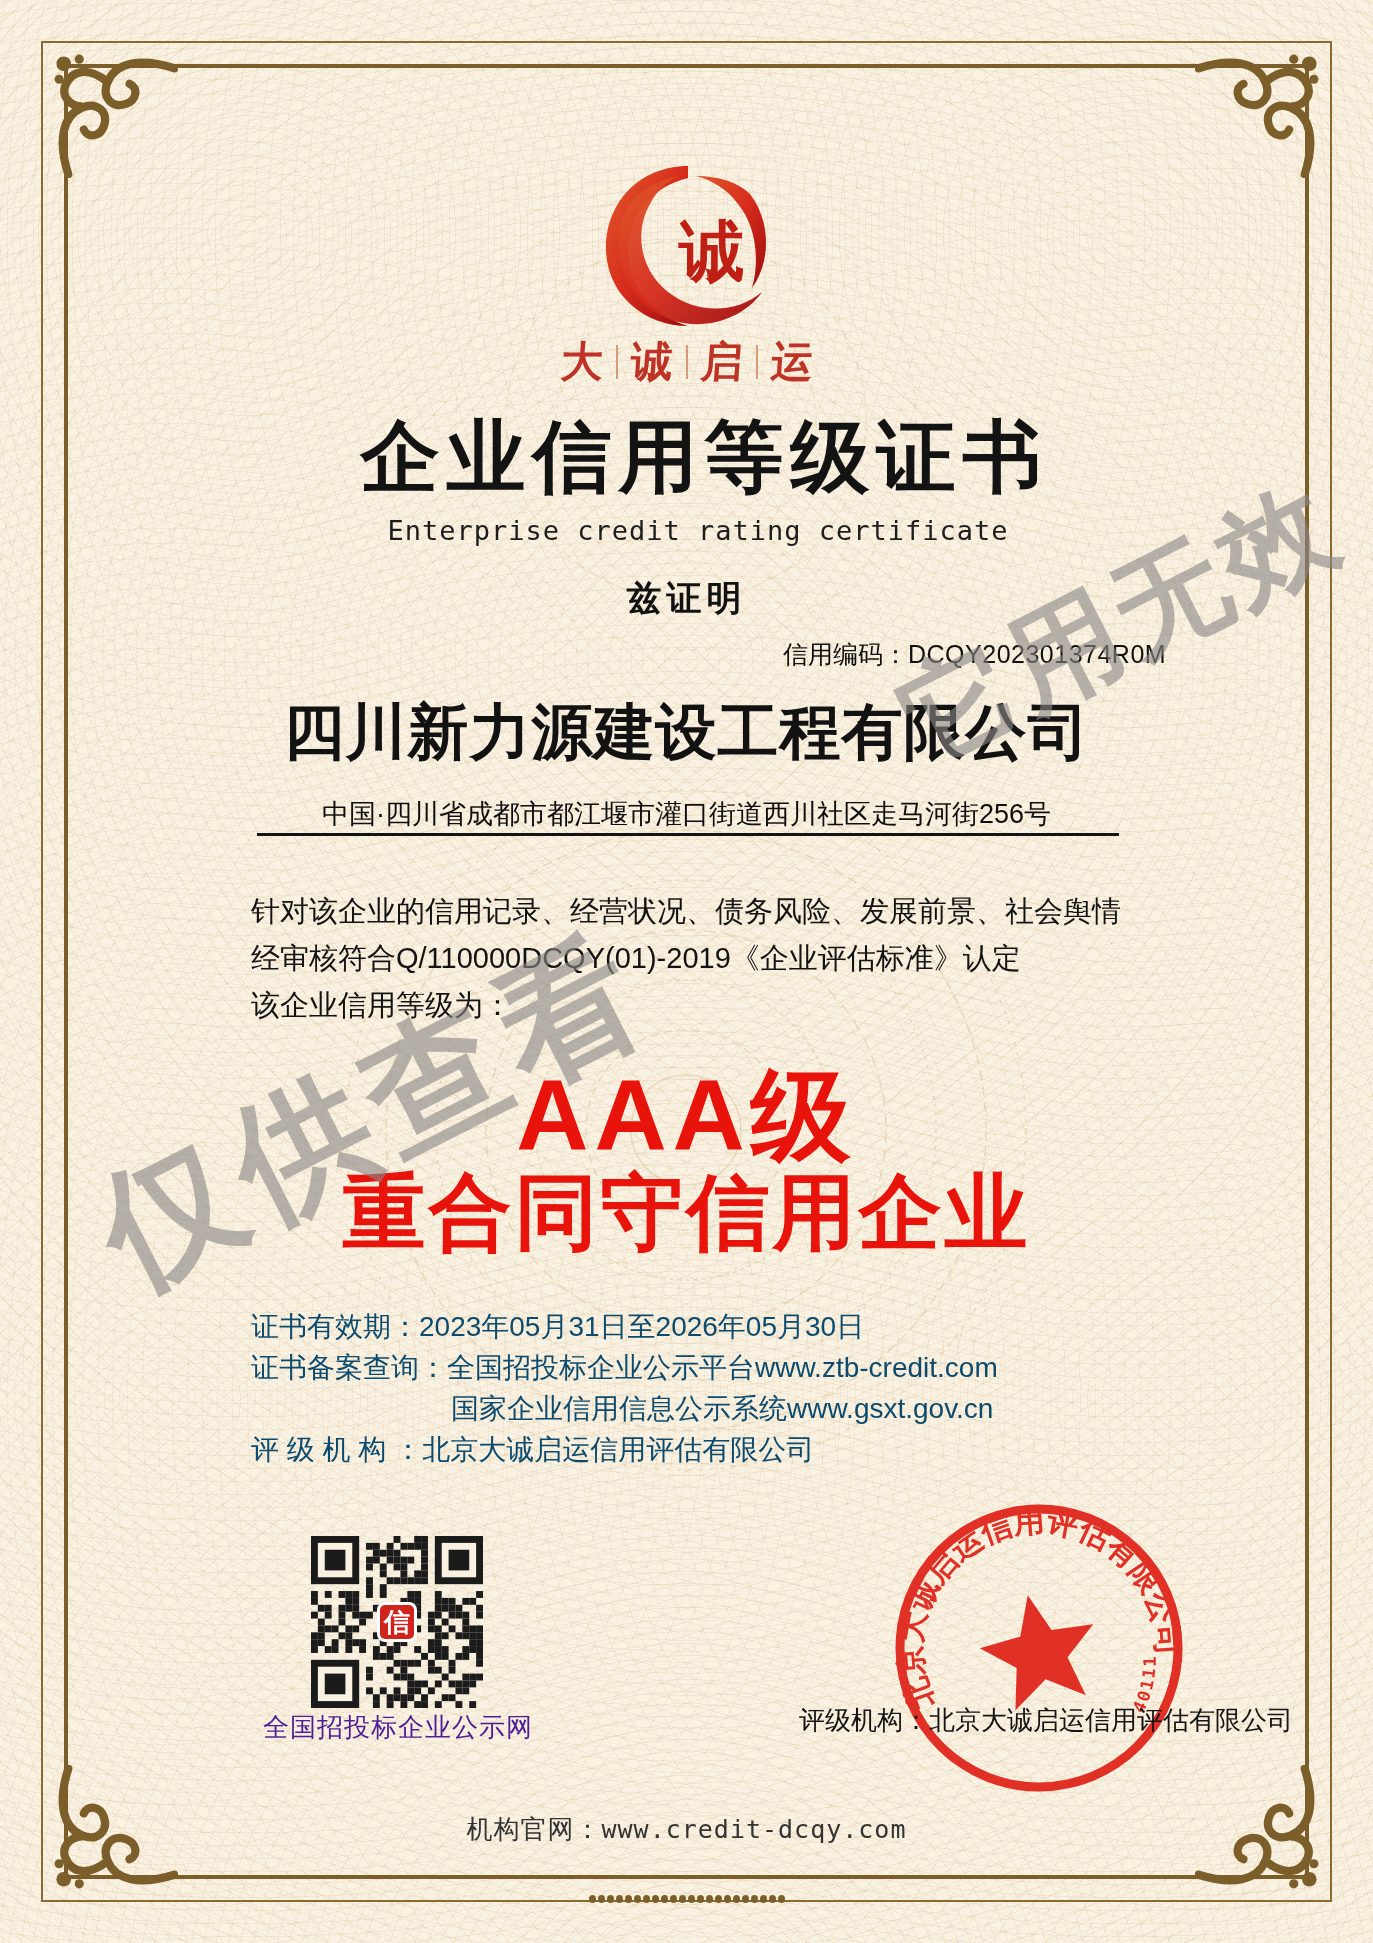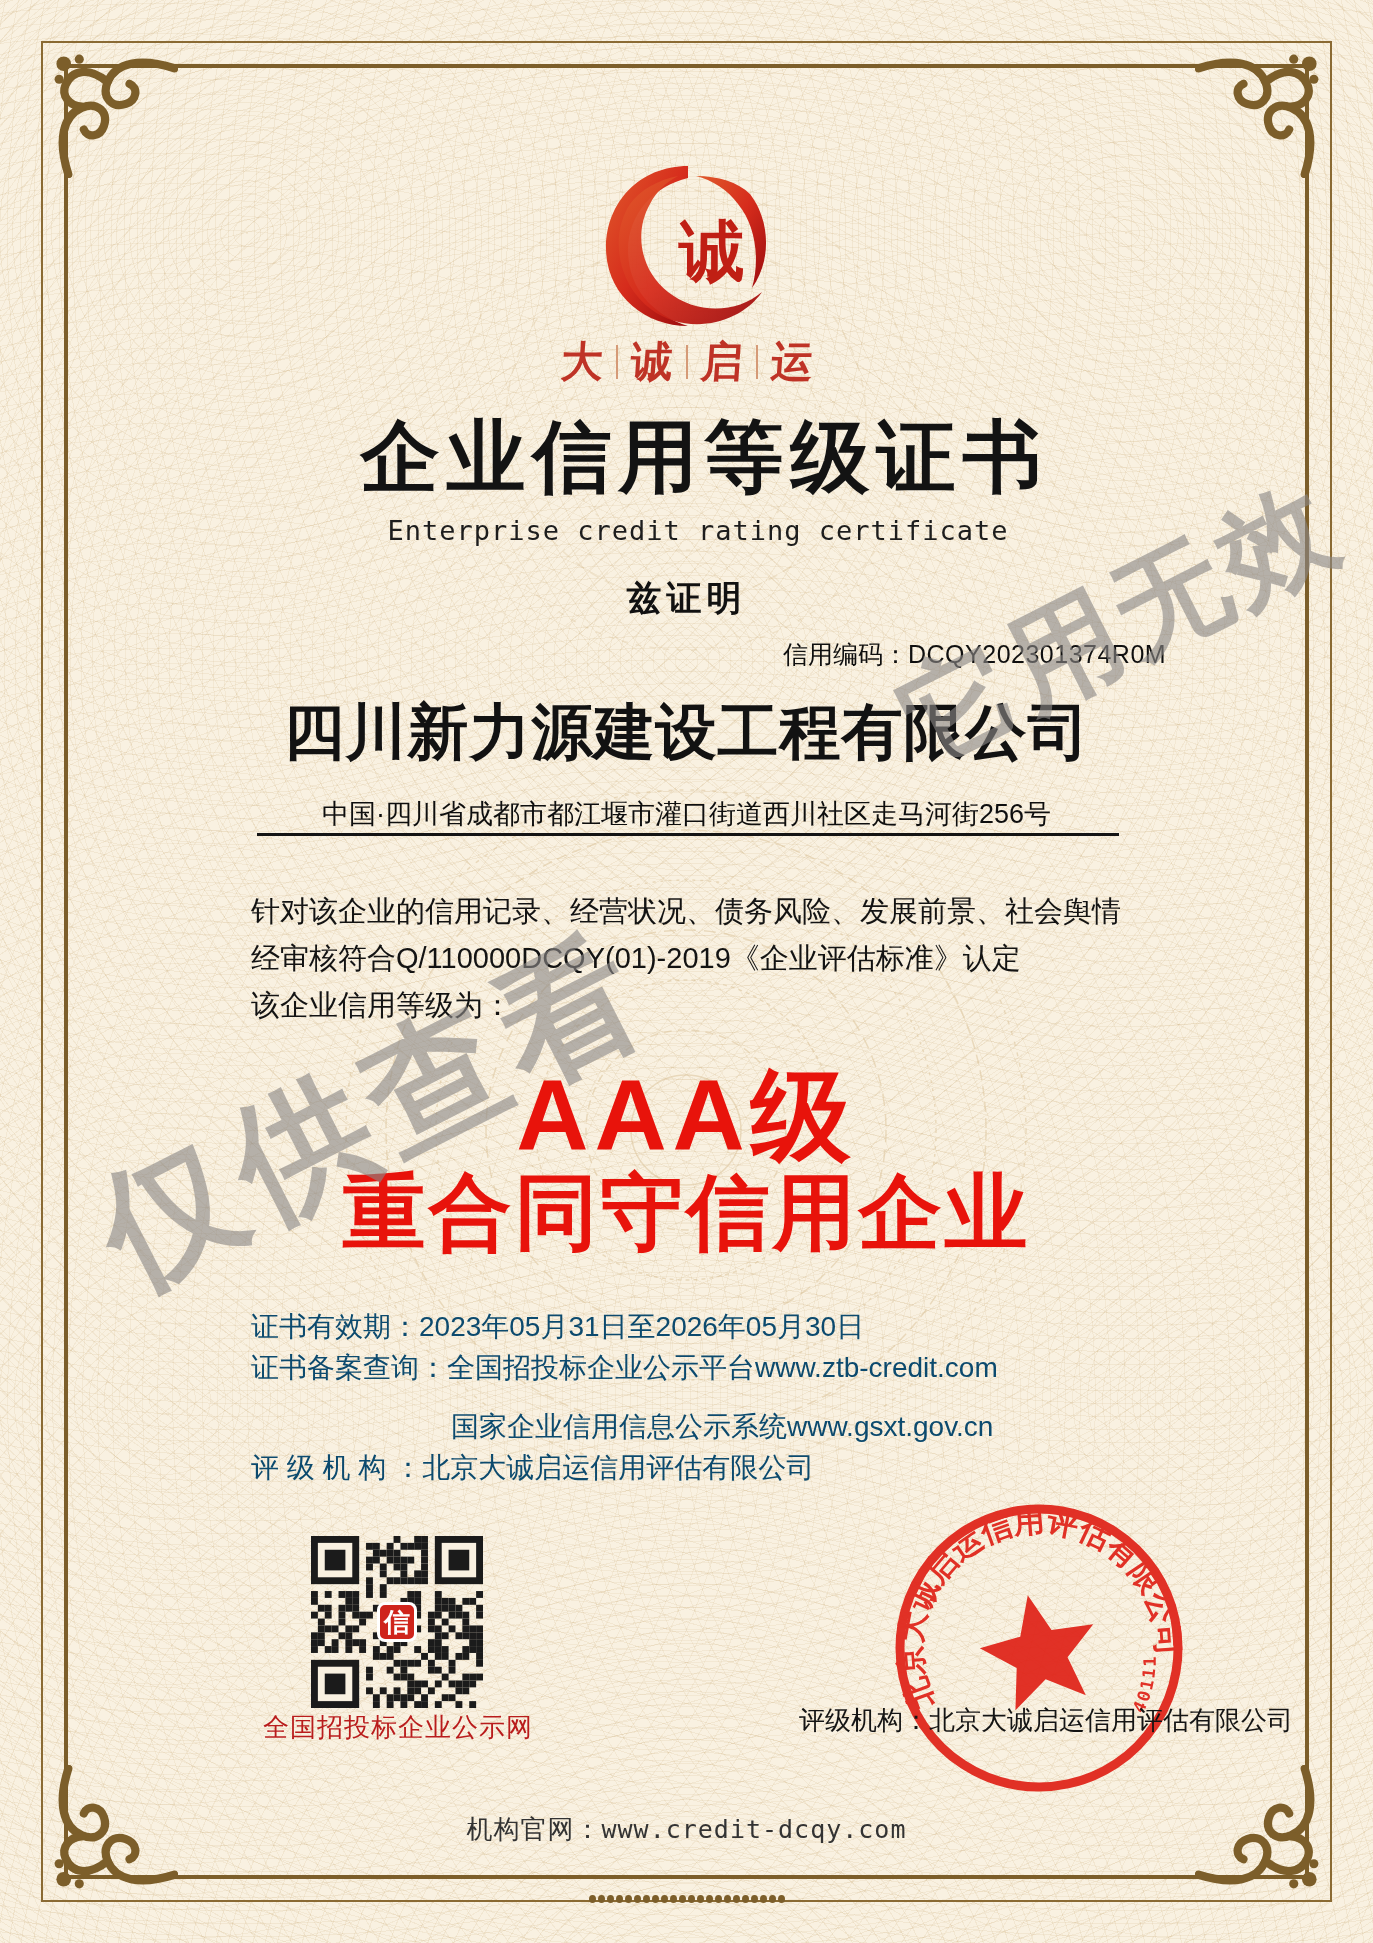"国家企业信用信息公示系统www.gsxt.gov.cn" .info .line.indent { margin-top: 18px -> none }
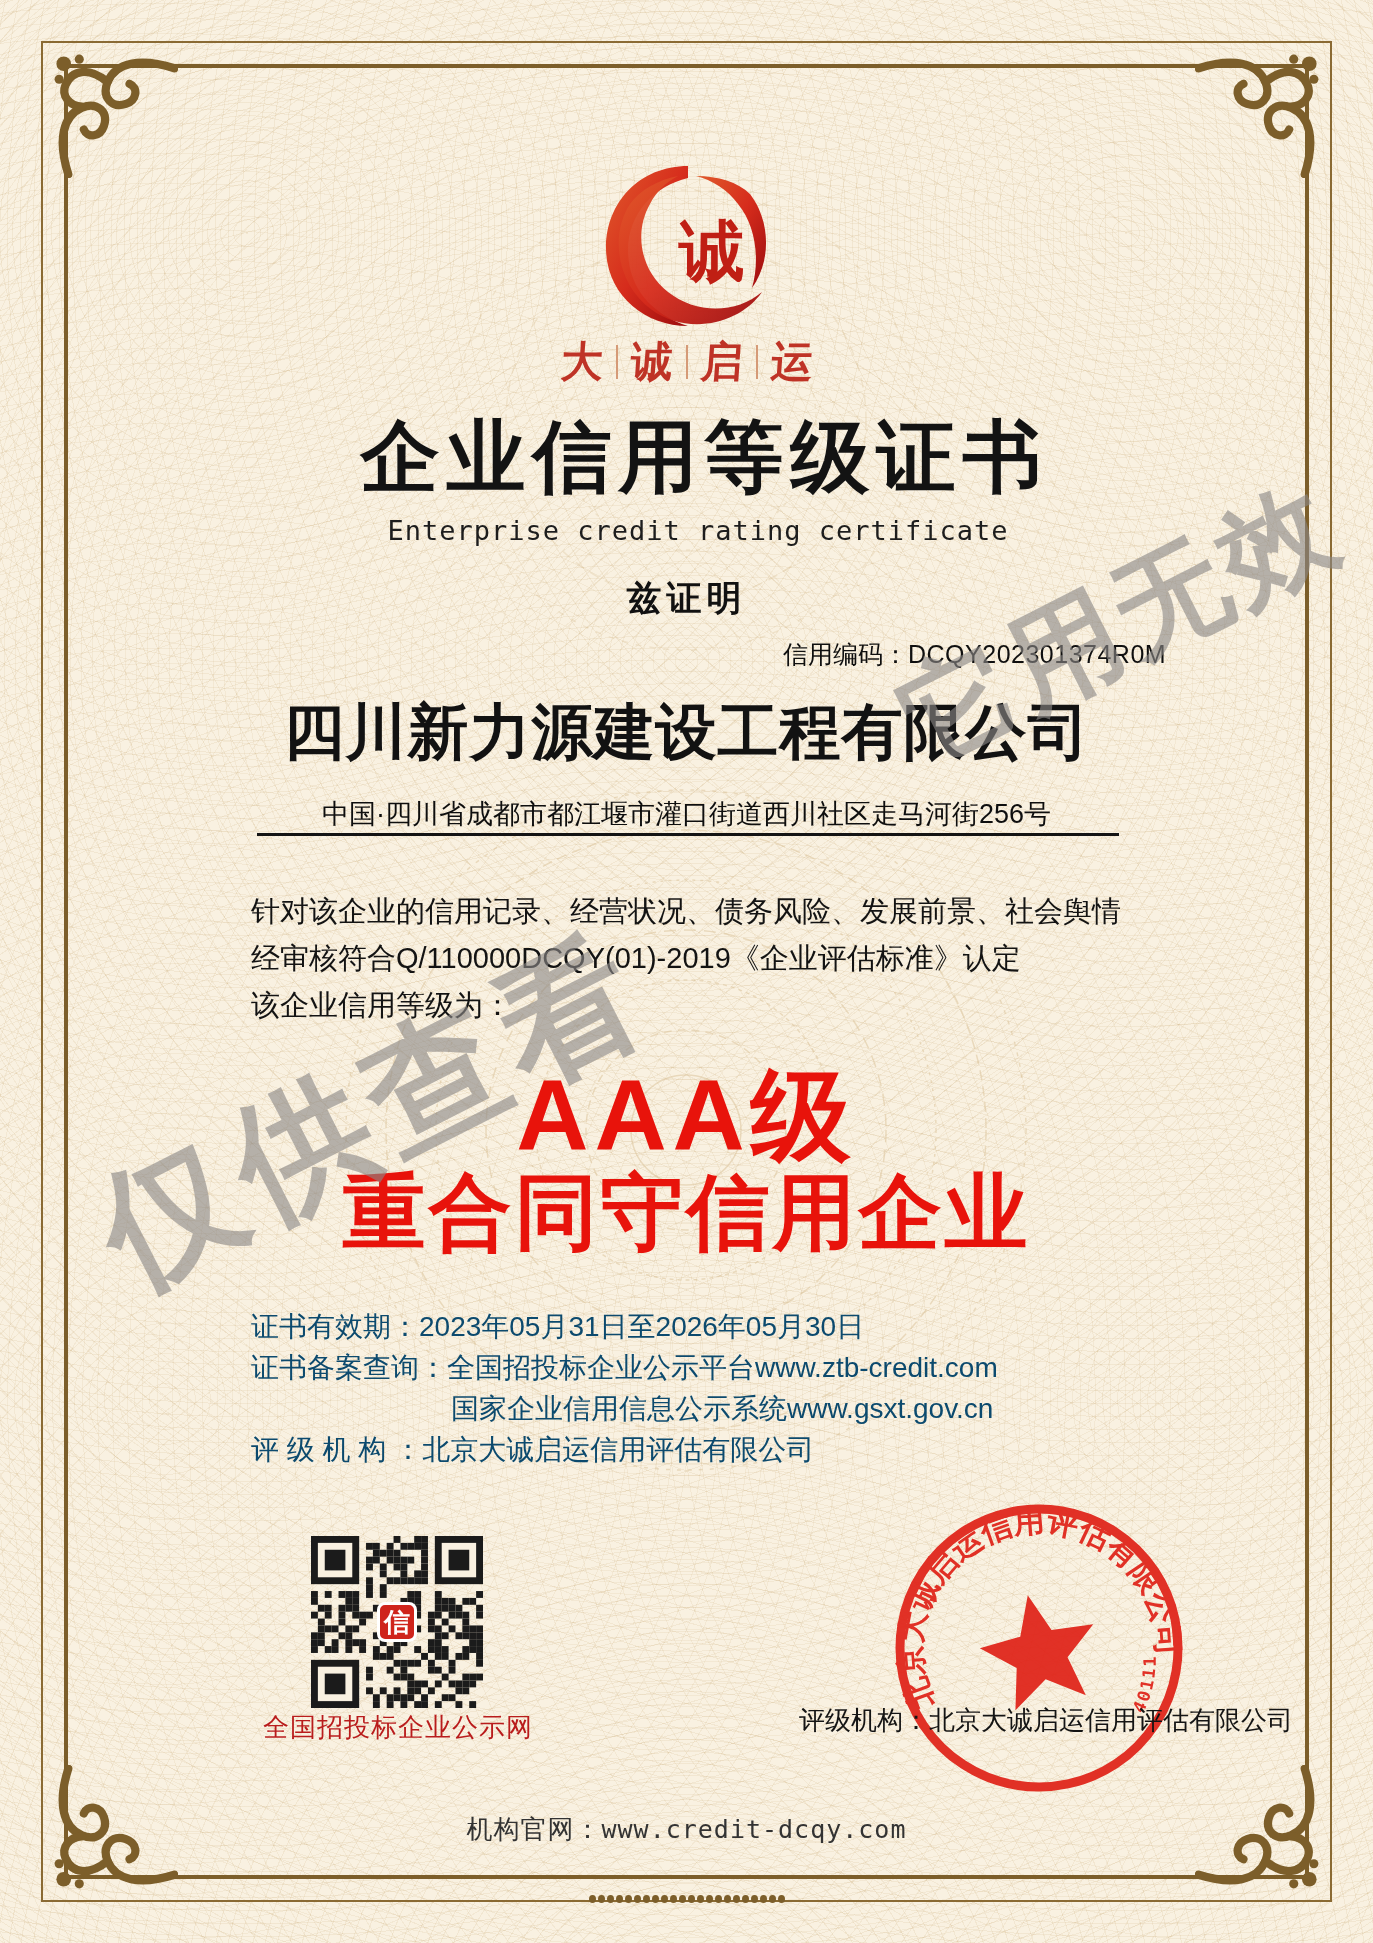"全国招投标企业公示网" .qr-caption { color: #b91c1c -> #4c1d95 }
